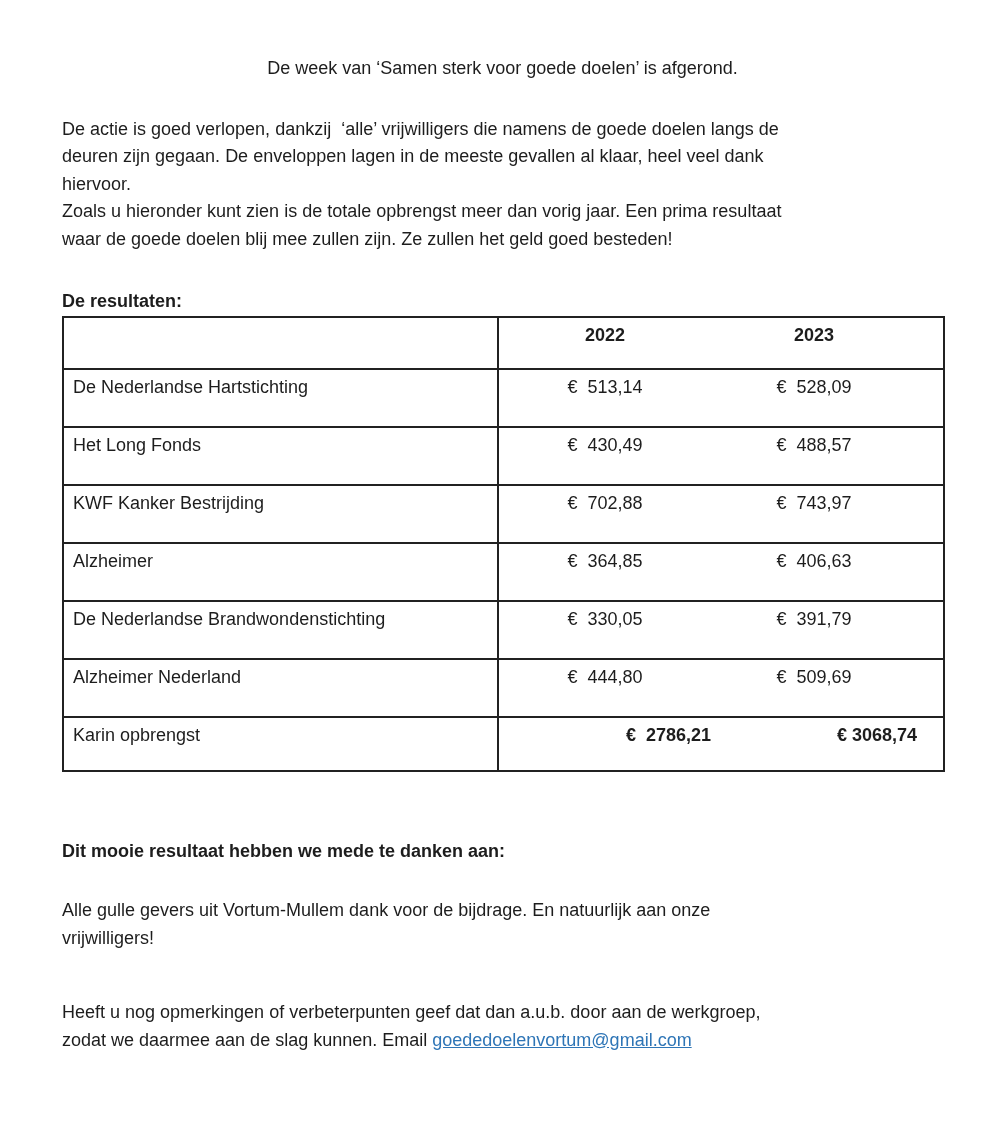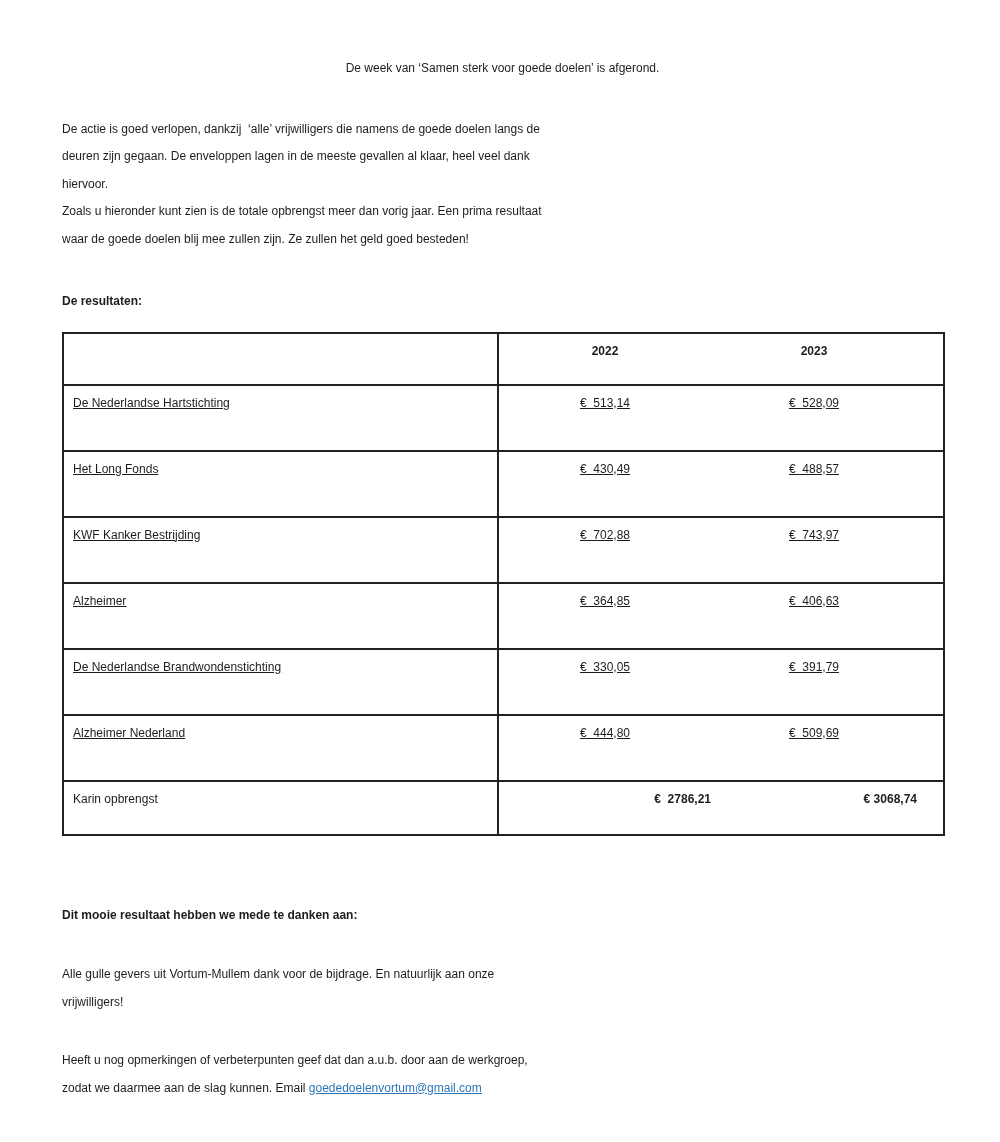"De week van ‘Samen sterk" .page { font-size: 12px -> 18px }
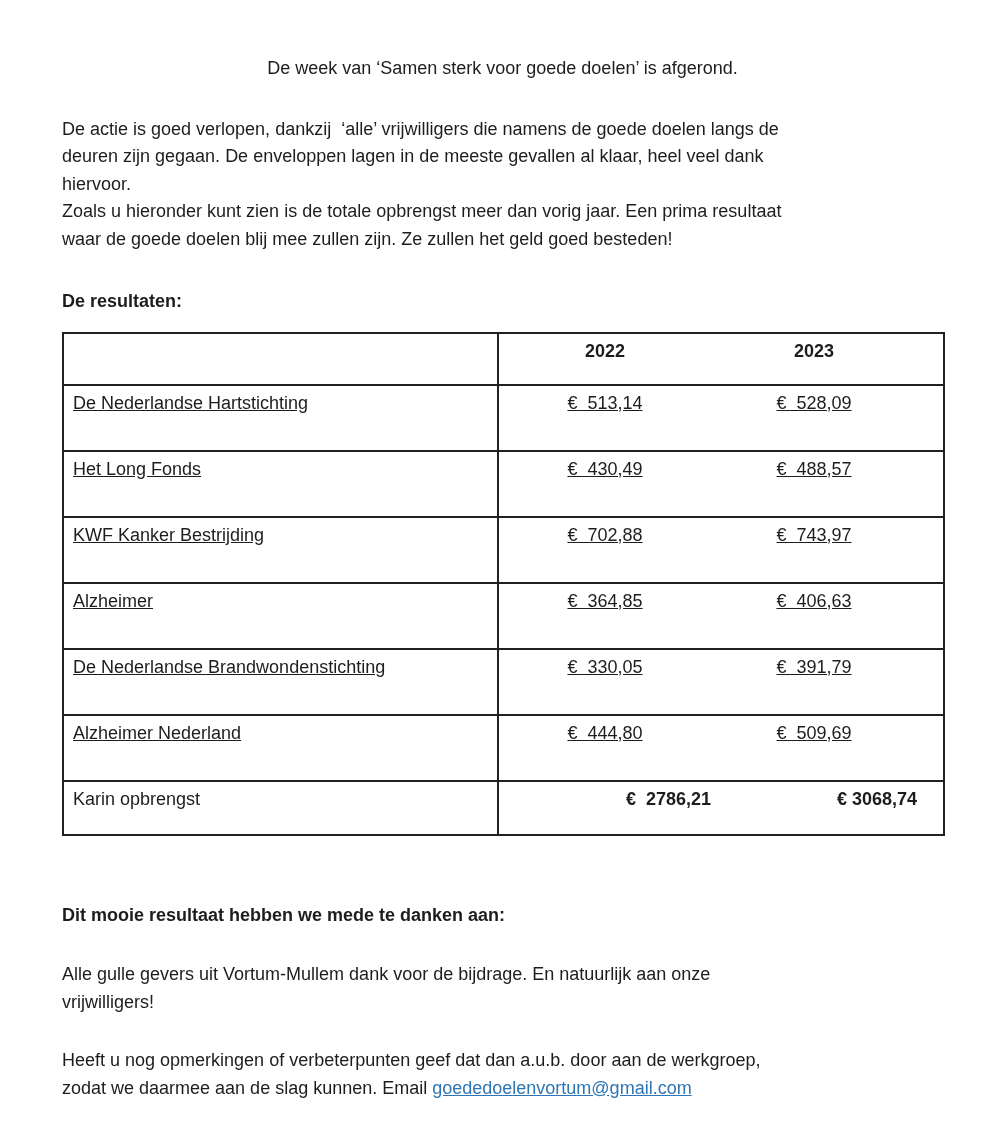"2022" table.results-table { margin-top: 16px -> 0px }
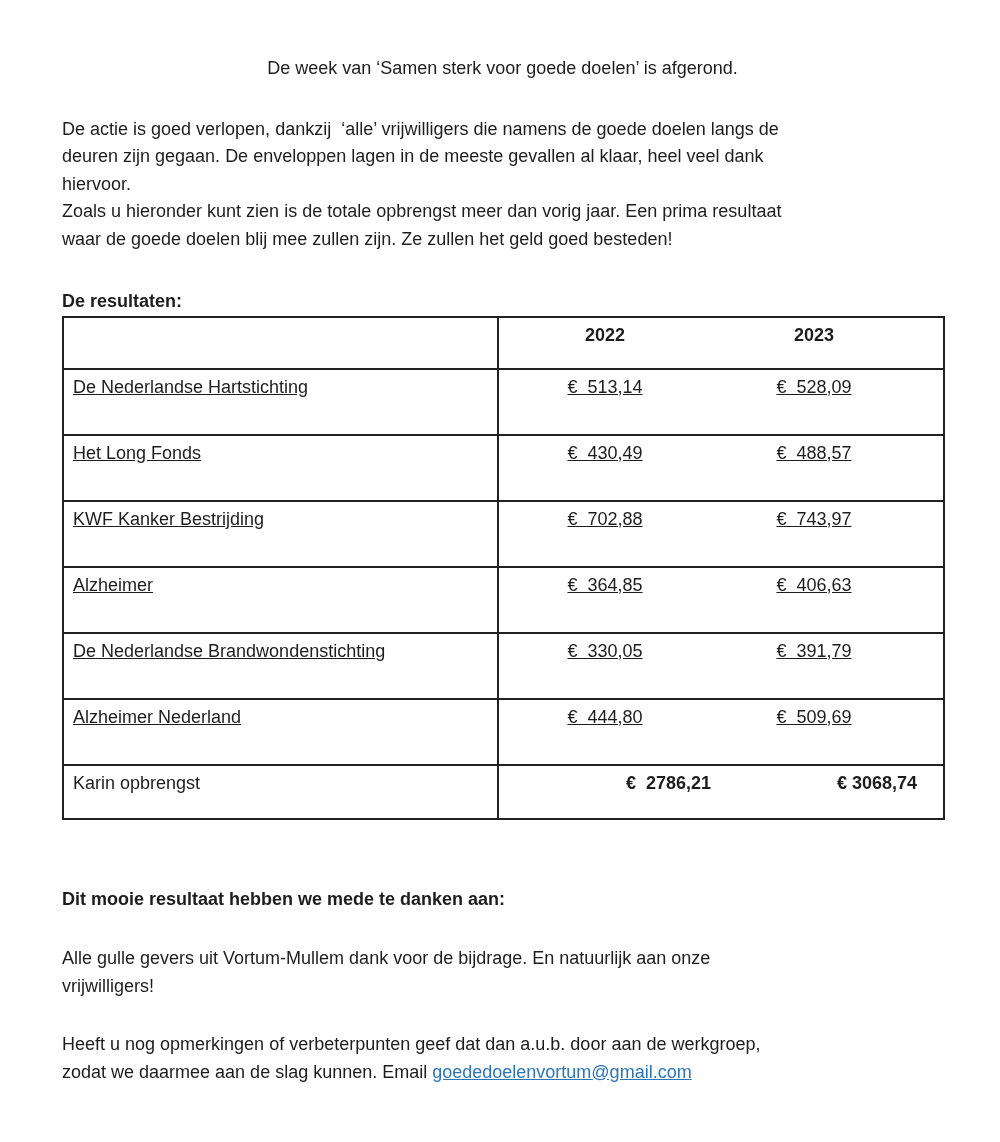"De Nederlandse Hartstichting" .results-table tr.data-row { height: 66px -> 58px; text-decoration: underline -> none }
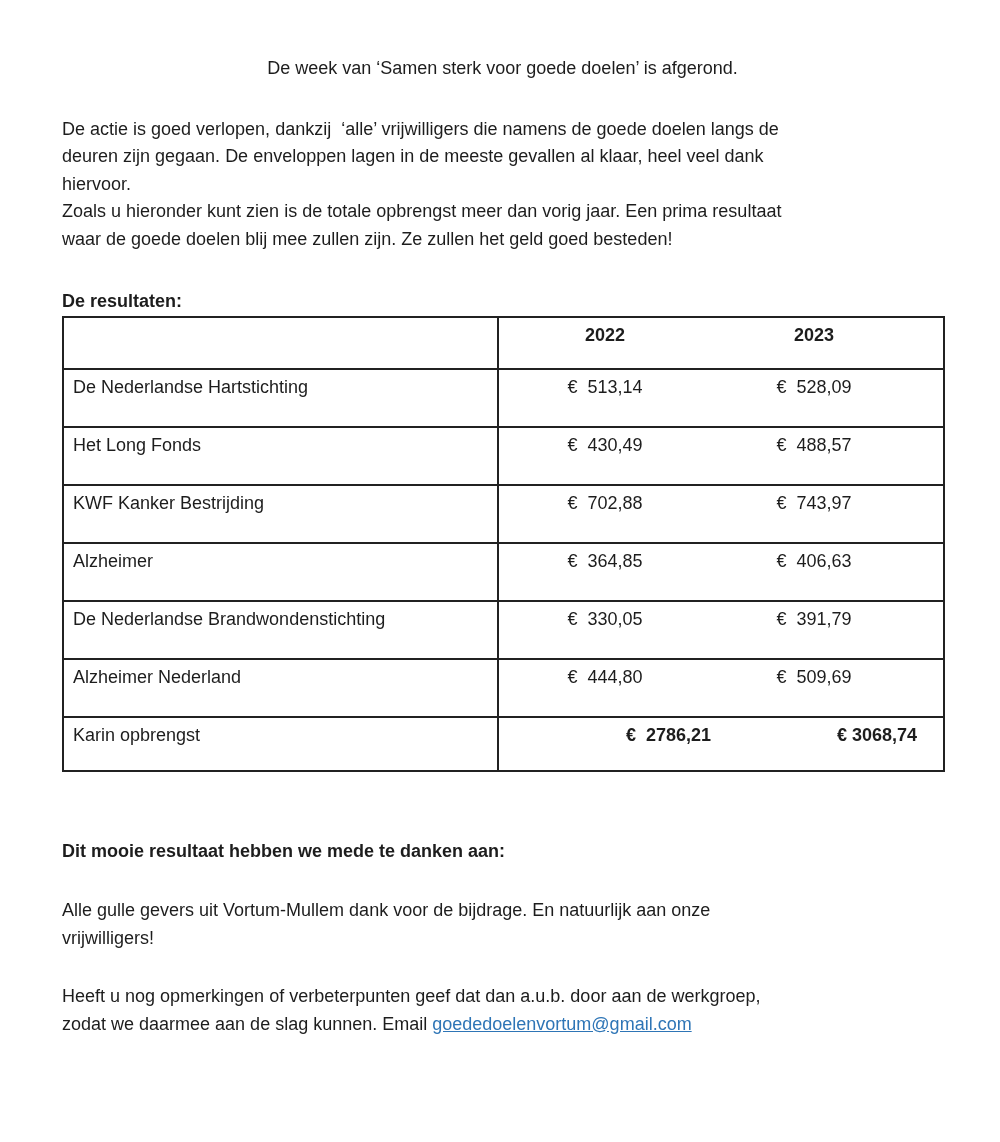"Heeft u nog opmerkingen of" .feedback-para { margin-top: 31px -> 47px }
